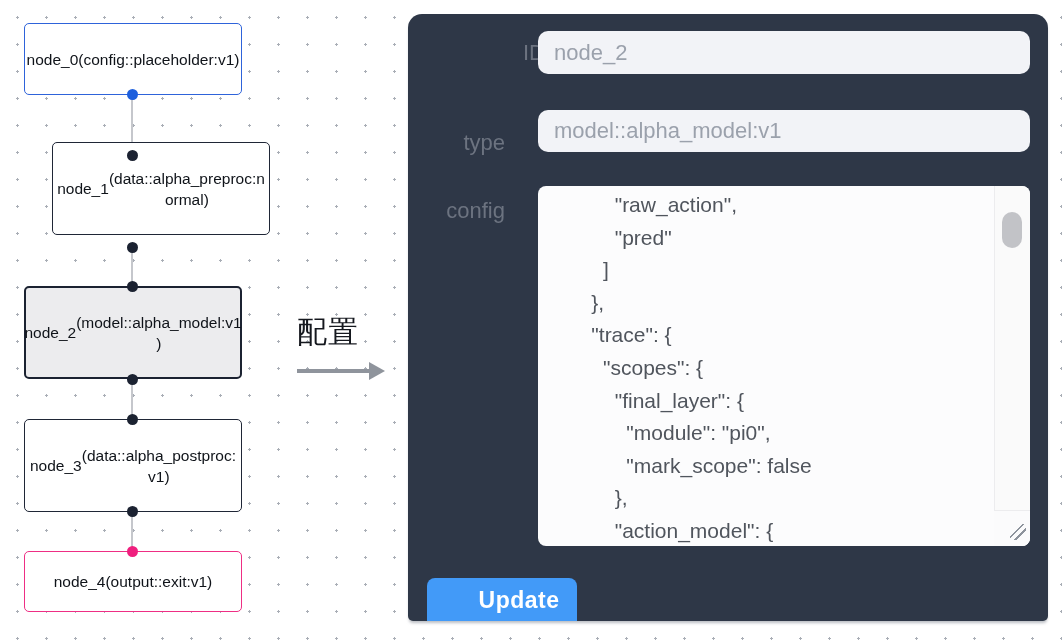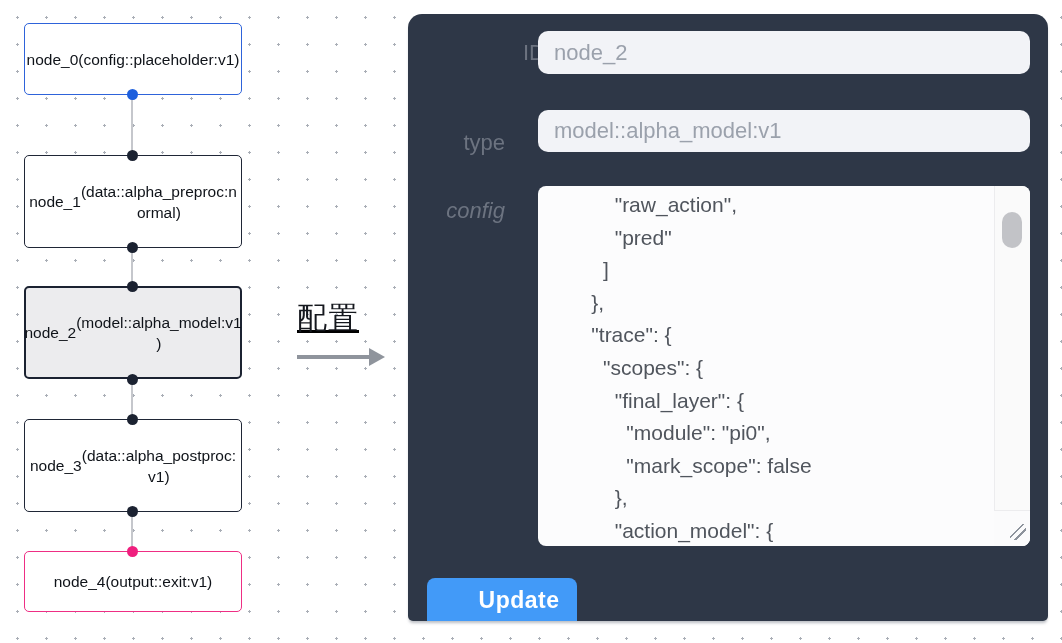"node_1" .node-1 { margin-left: none -> 28px; top: 155px -> 142px }
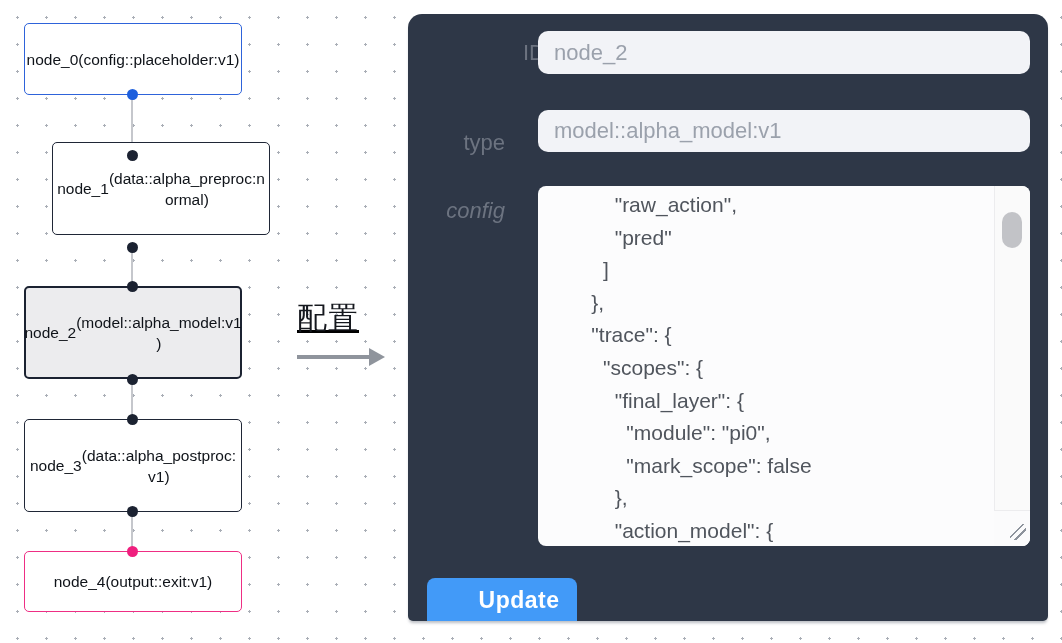"config" .lbl-config { font-style: italic -> none }
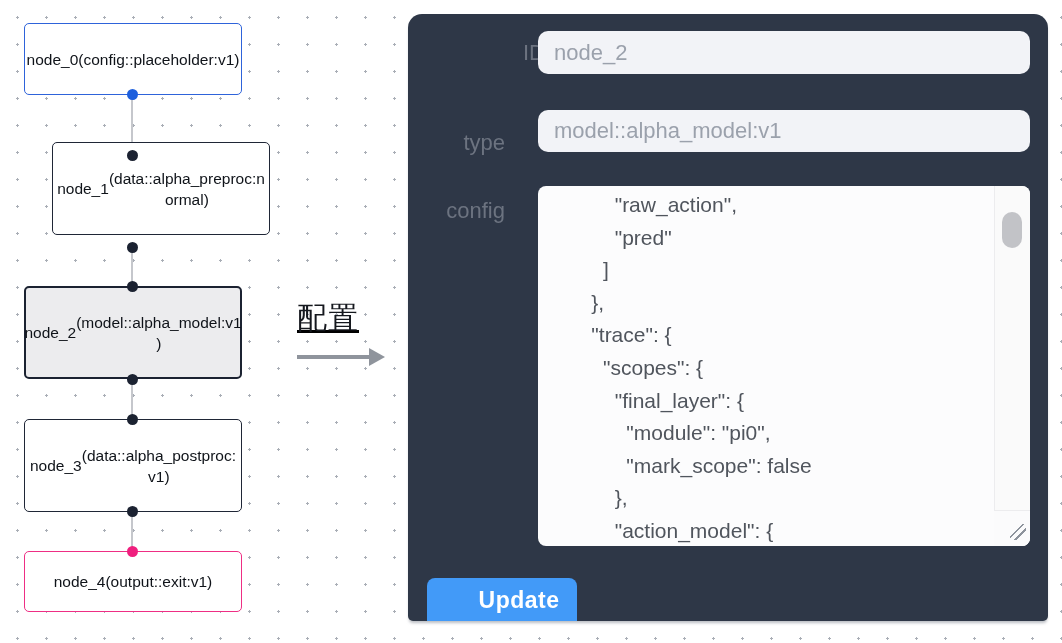"配置" .annot { text-decoration: underline -> none; top: 298px -> 312px }
